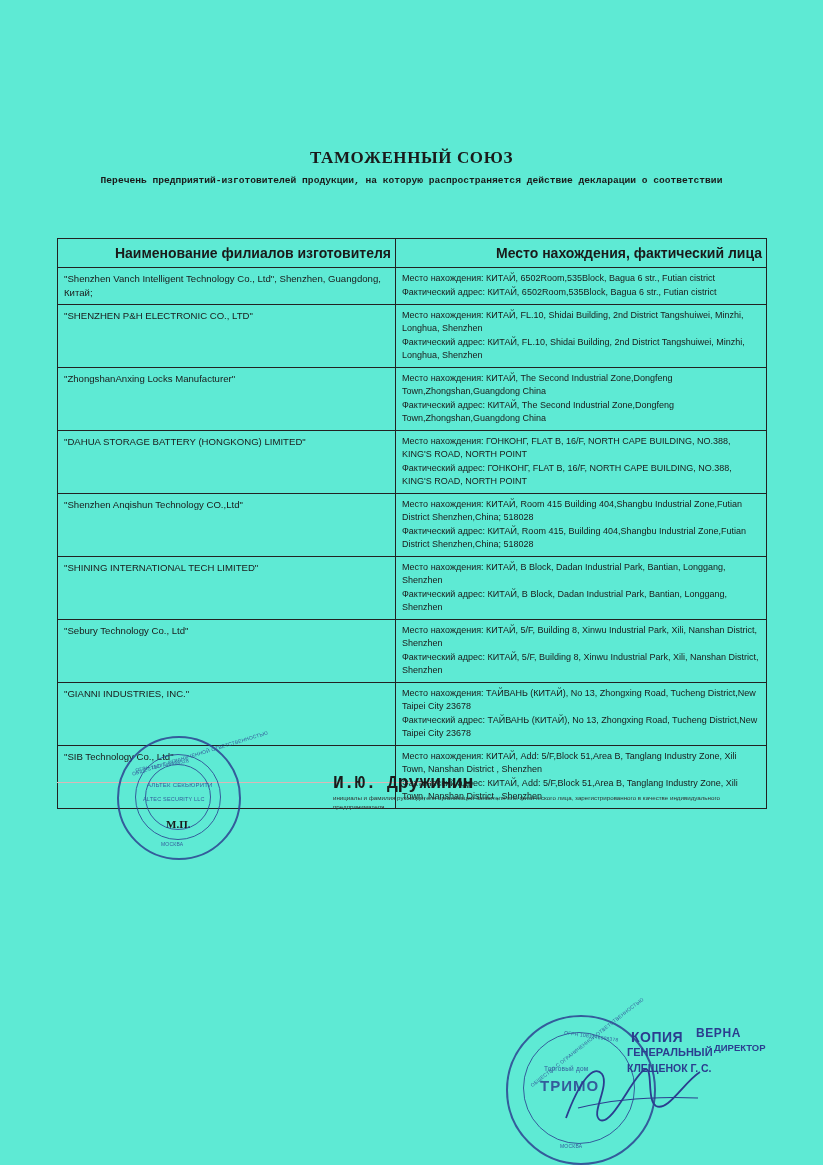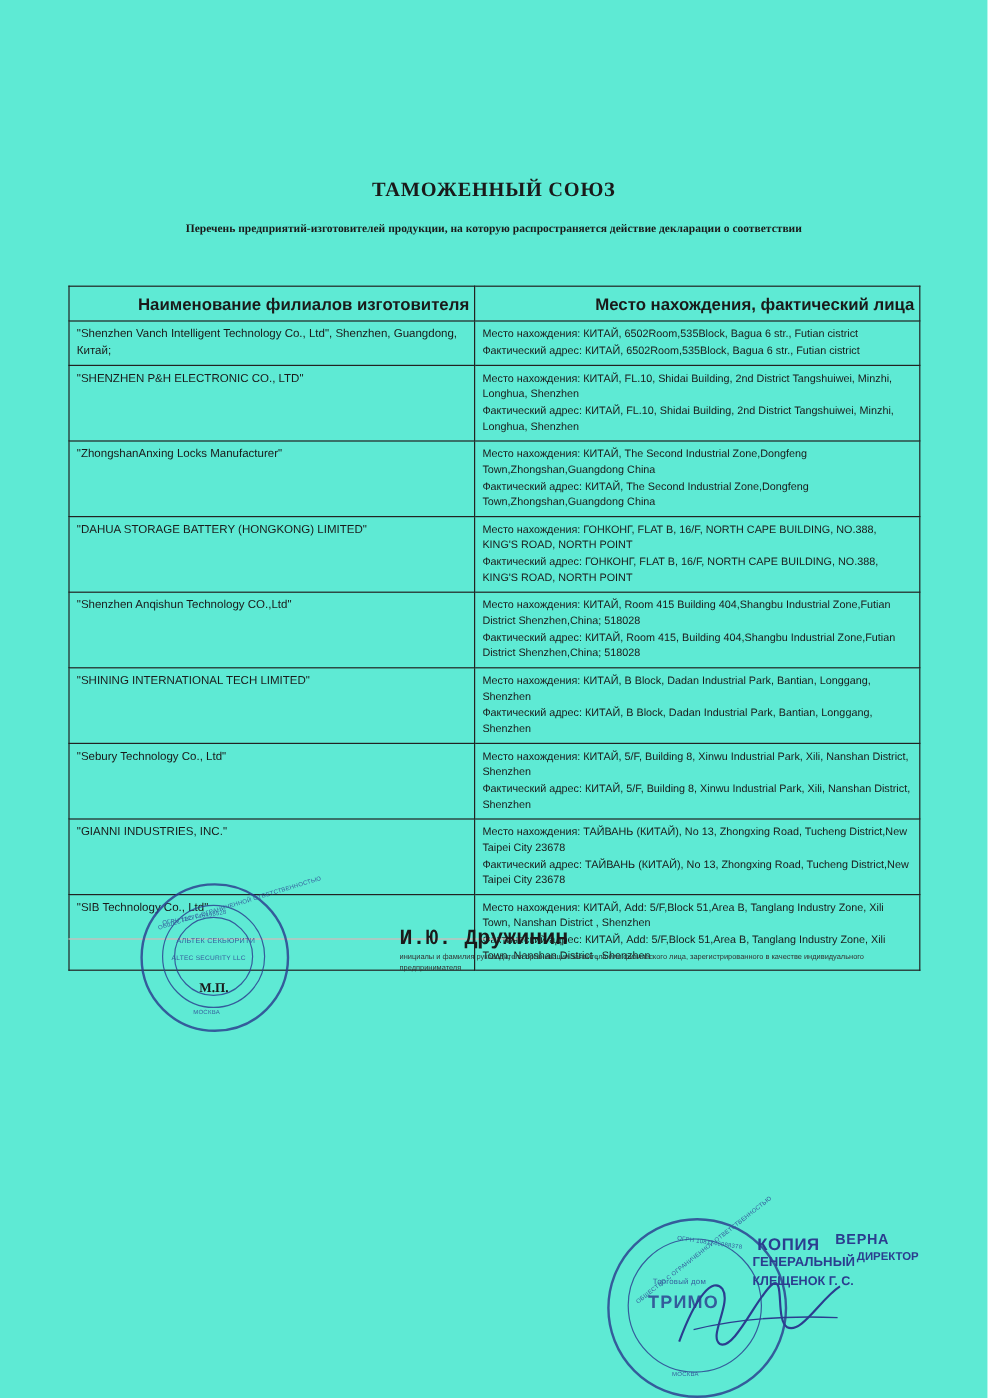"Перечень предприятий-изготовителей" .title-note { font-family: Liberation Serif, serif -> Liberation Mono, monospace; margin: 17px auto 0 auto -> 7px auto 0 auto }
